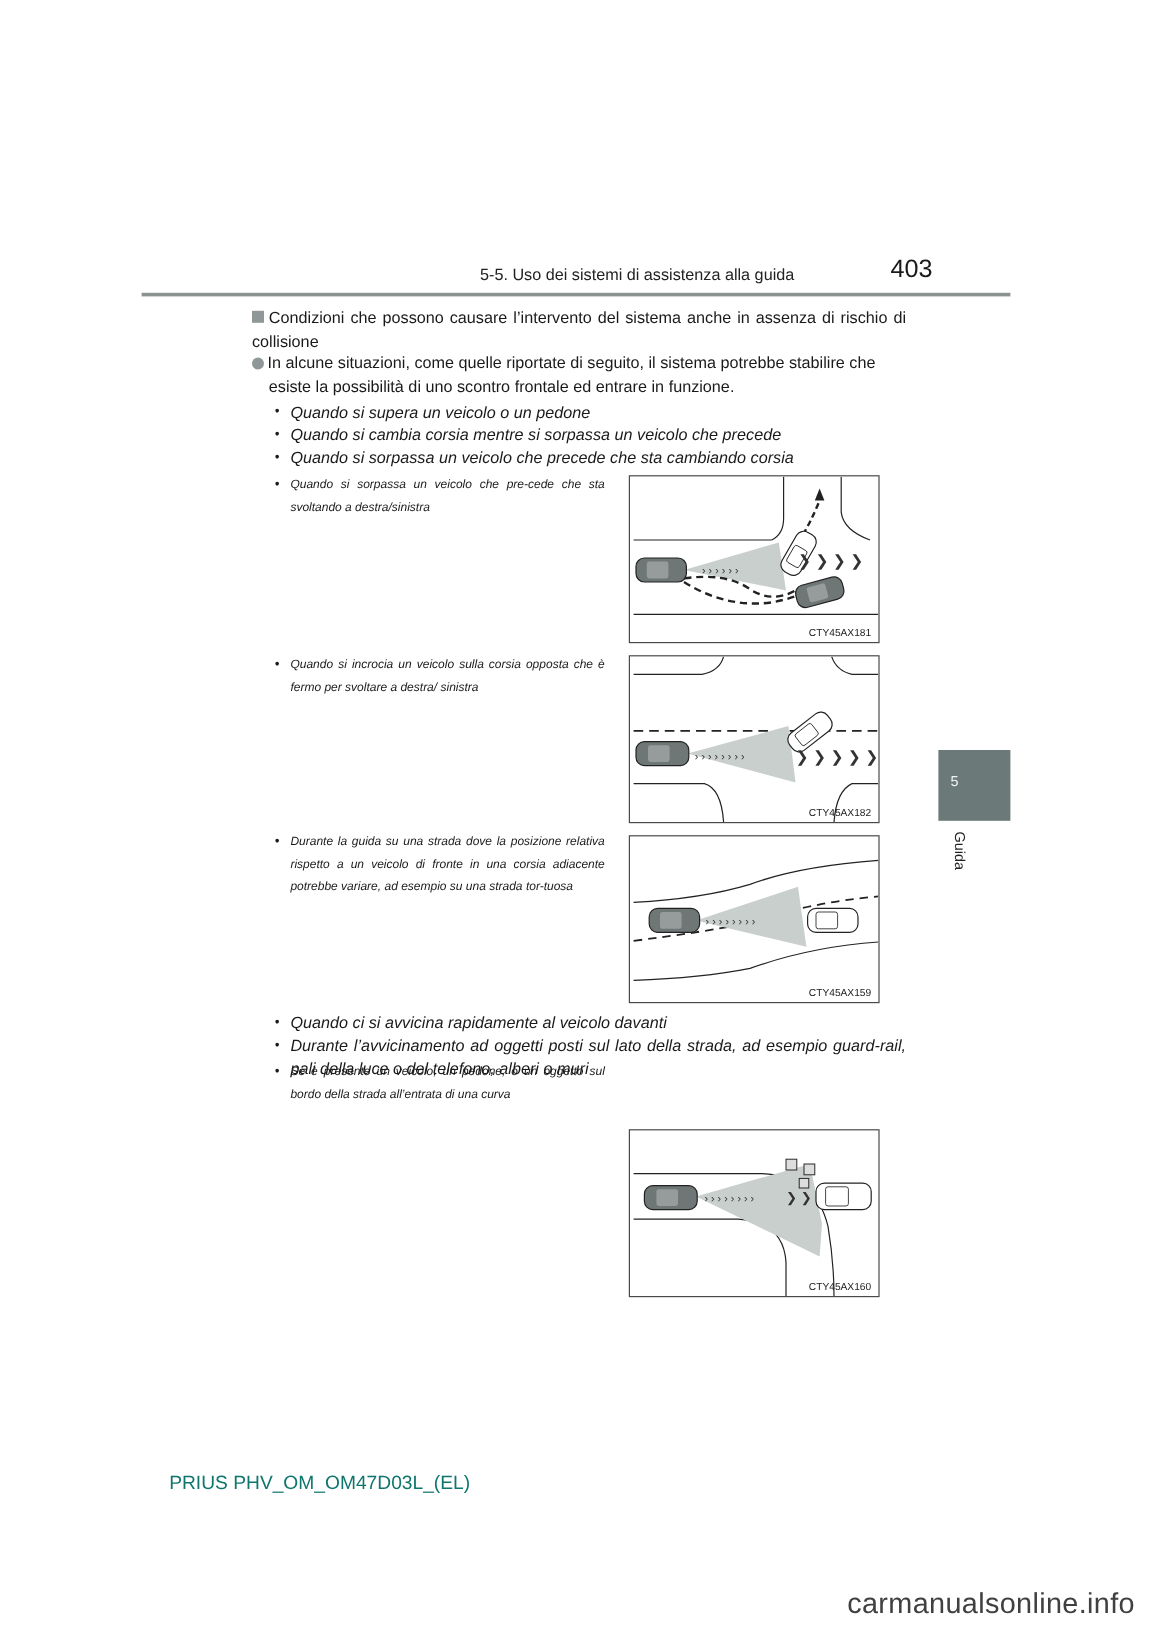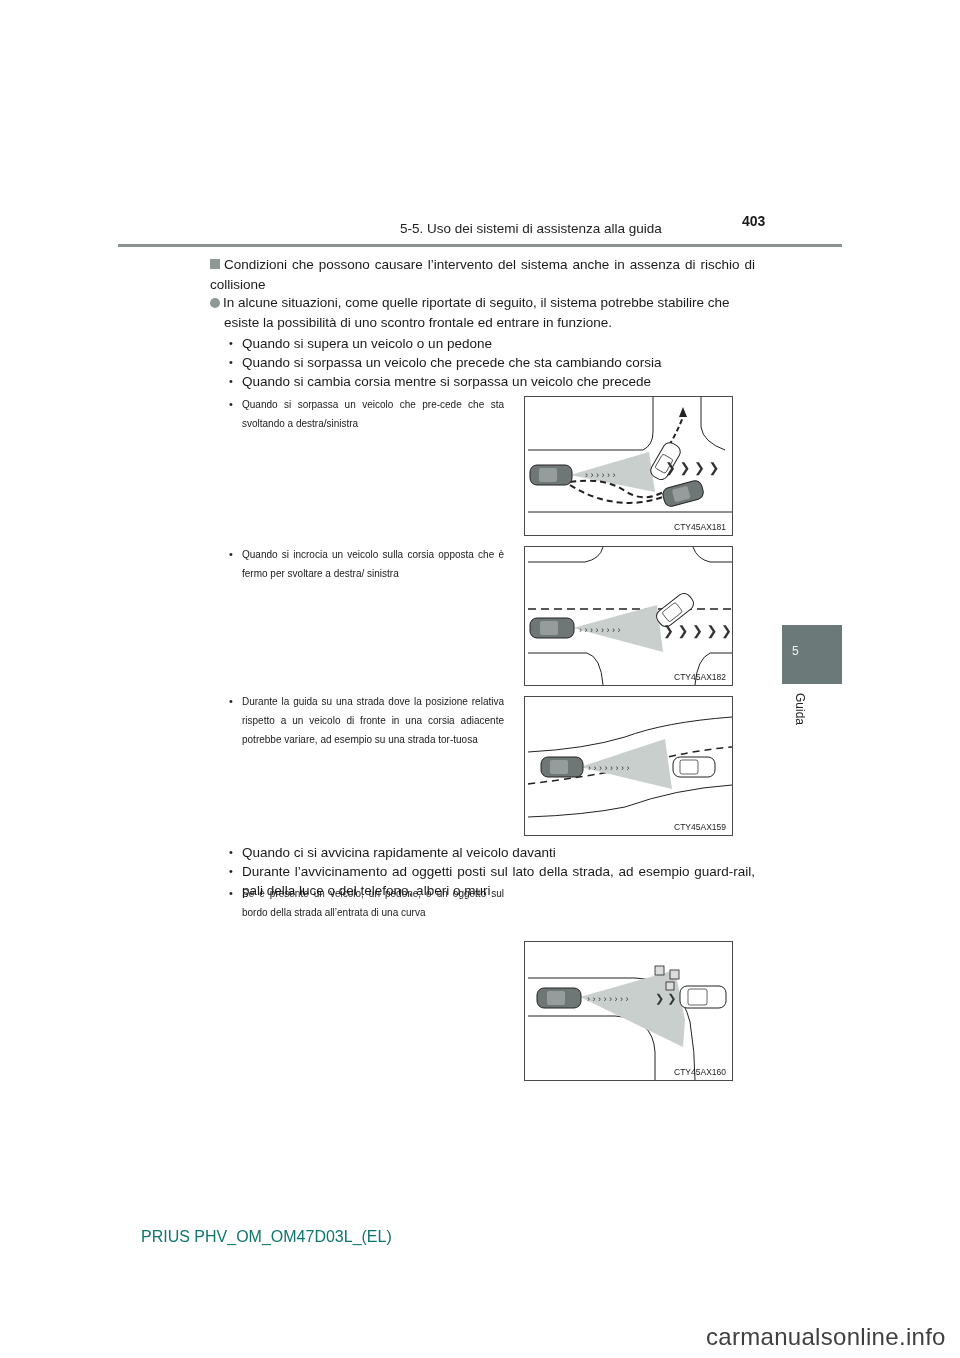"403" .page-number { font-size: 14px -> 21px; font-weight: bold -> normal }
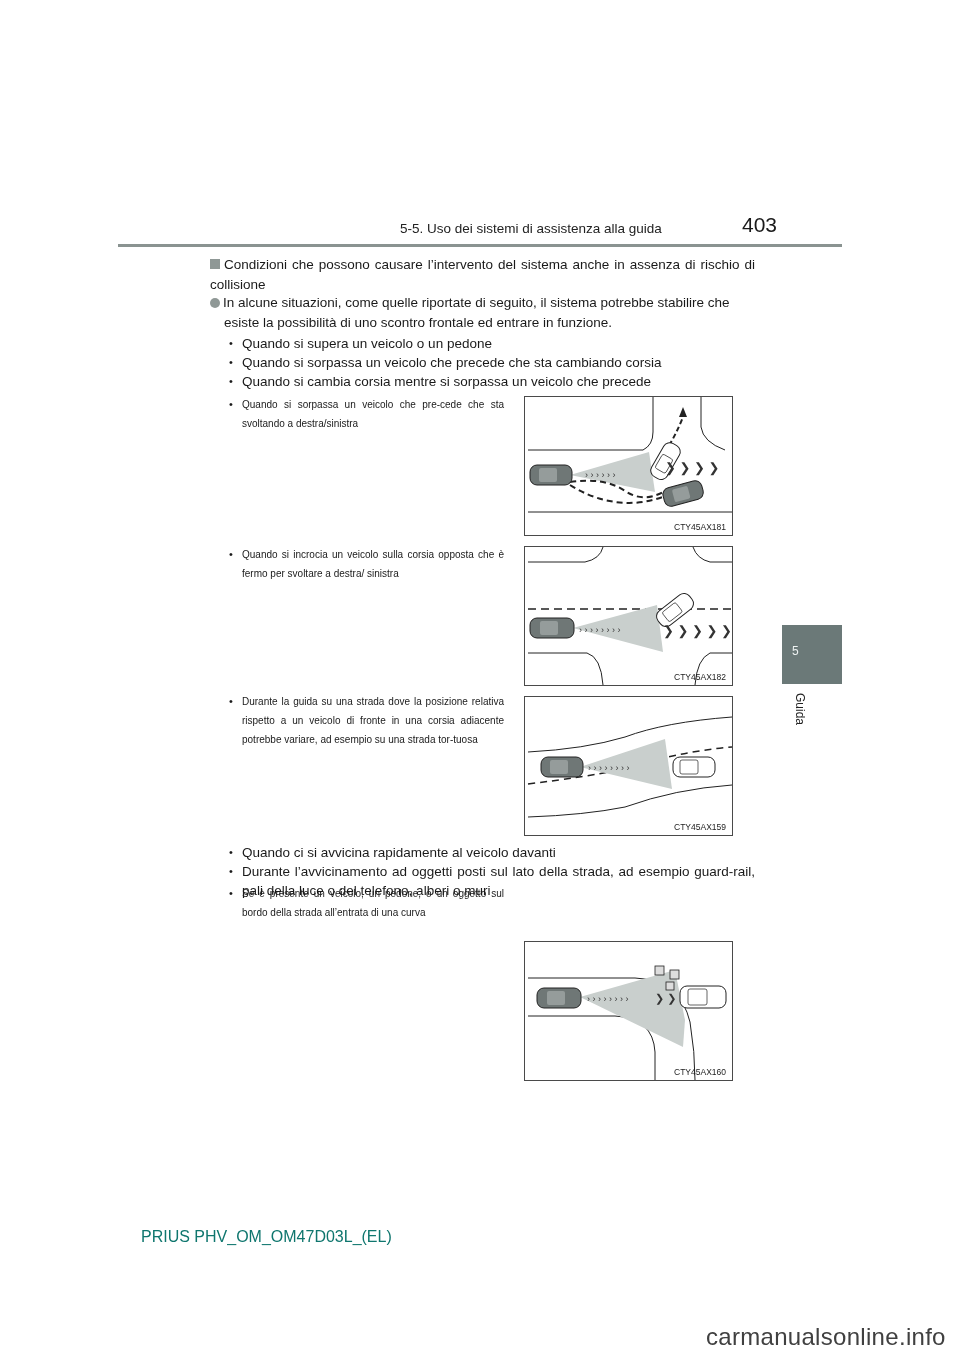"Quando si supera un veicolo" .bullet { font-style: none -> italic }
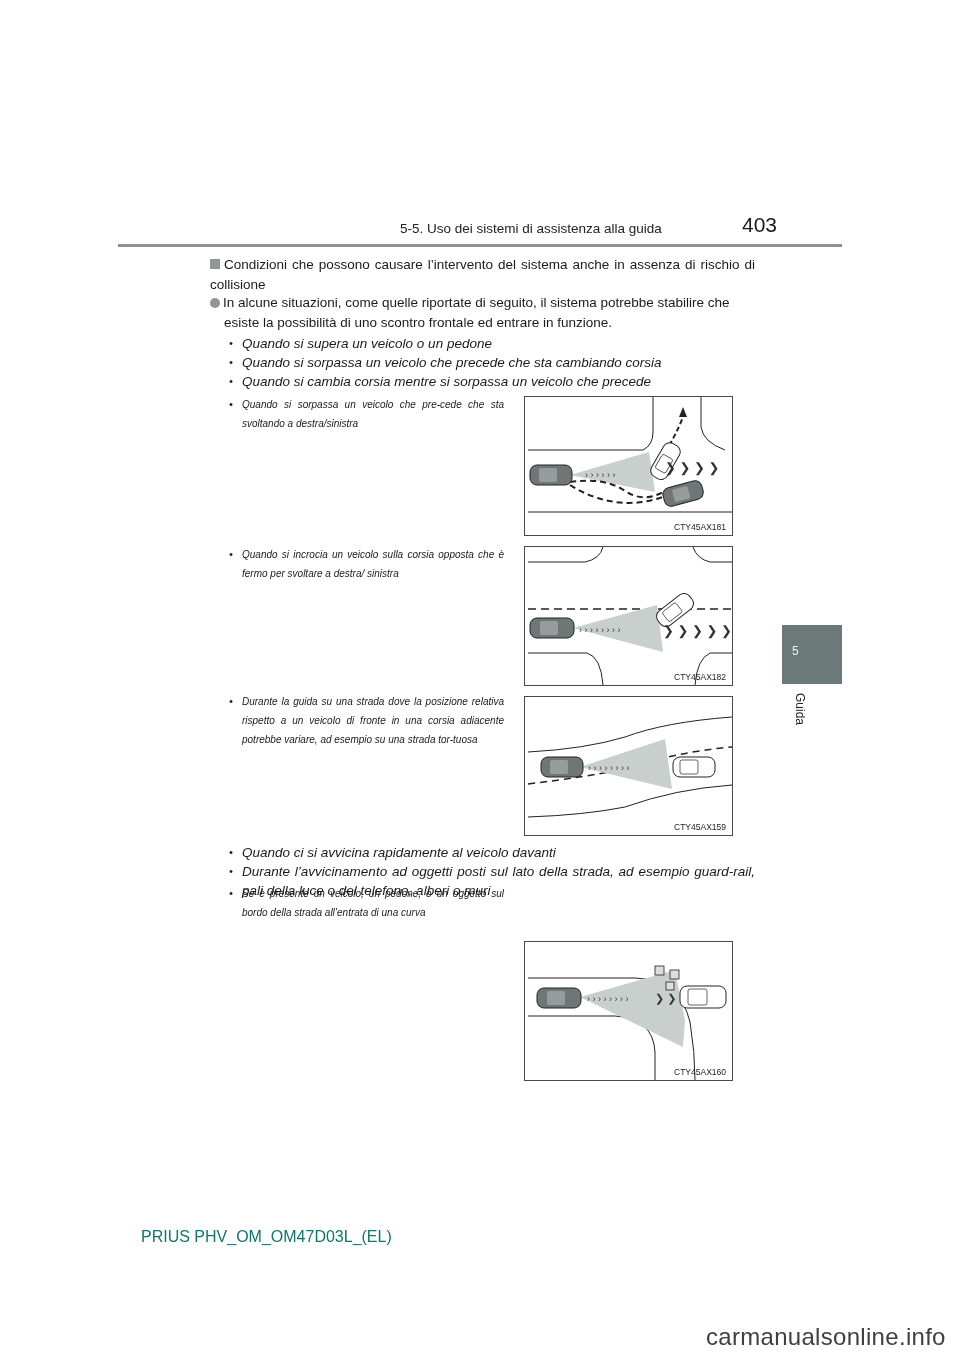"Quando si sorpassa un veicolo che precede" div.bullet { order: before "Quando si cambia corsia mentre" -> after "Quando si cambia corsia mentre" }
